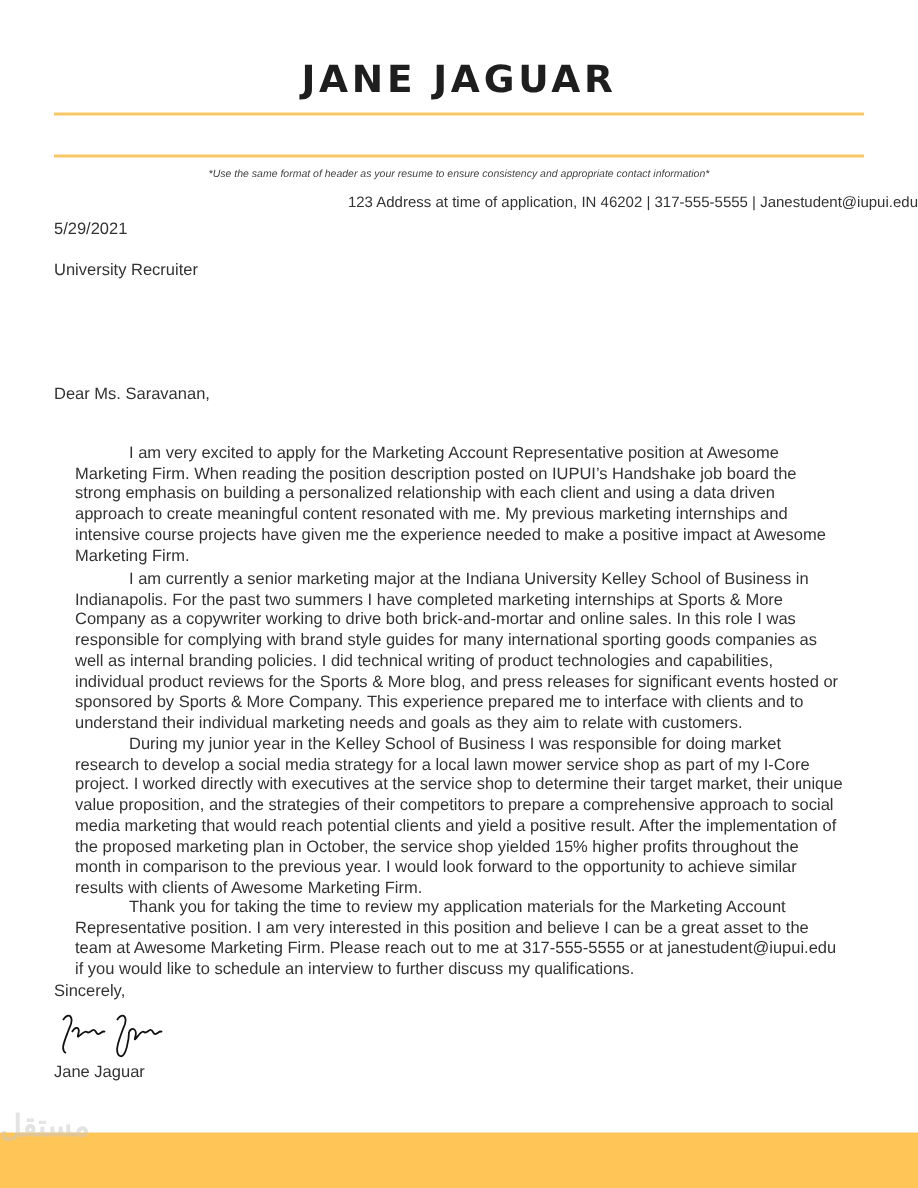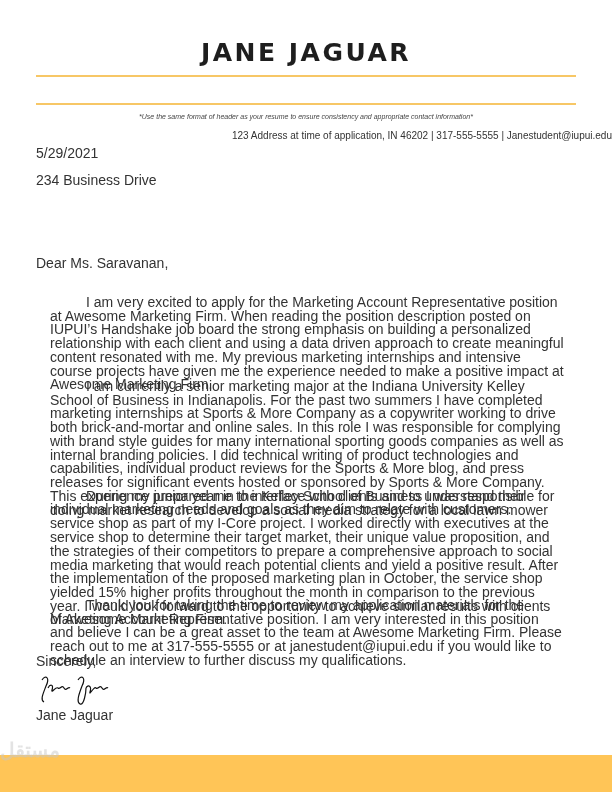"5/29/2021" .body { font-size: 14px -> 11px }
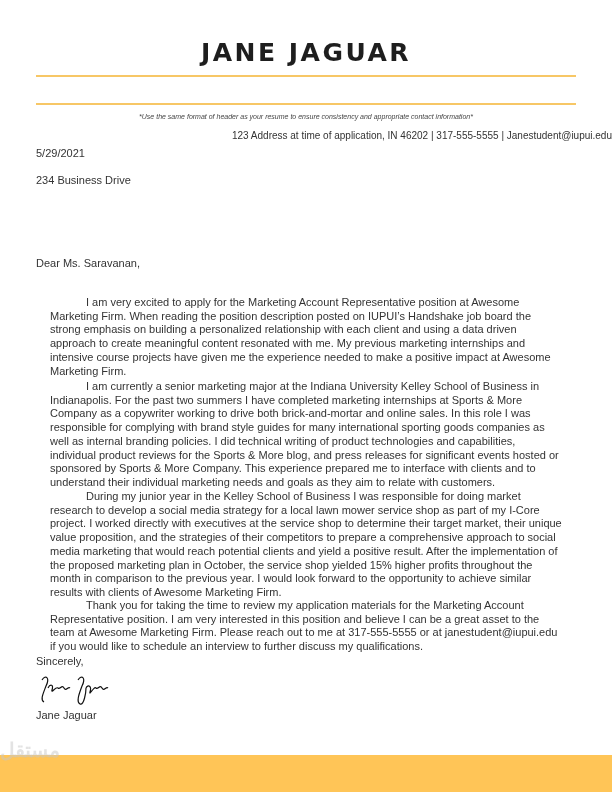"University Recruiter" div { html: none -> <div>University Recruiter</div> }
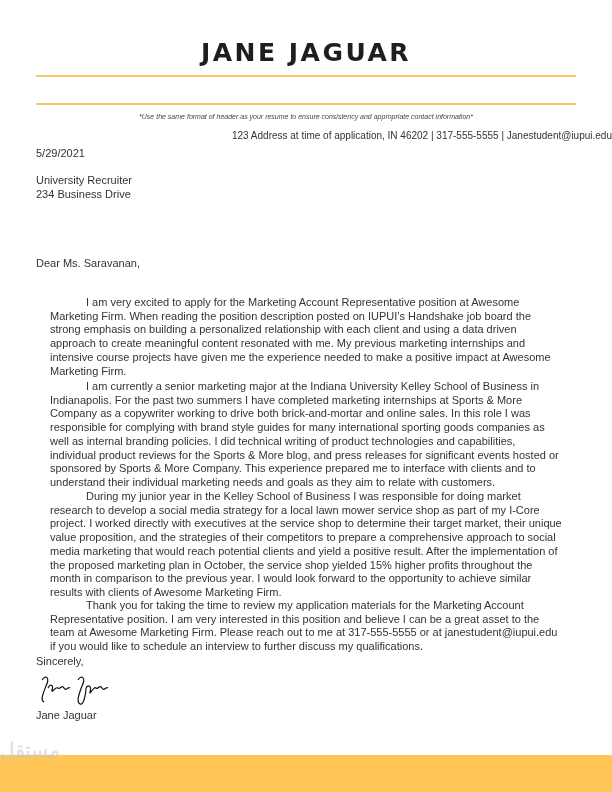"234 Business Drive" div { html: <div>234 Business Drive</div> -> none }
